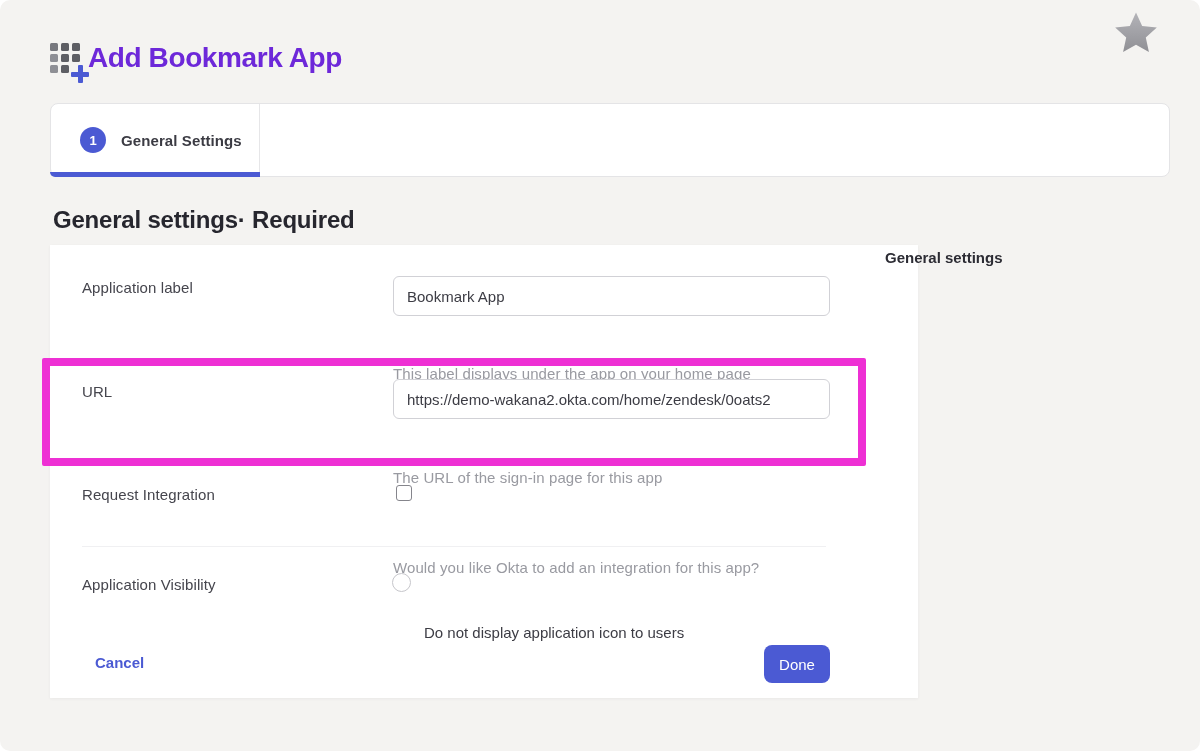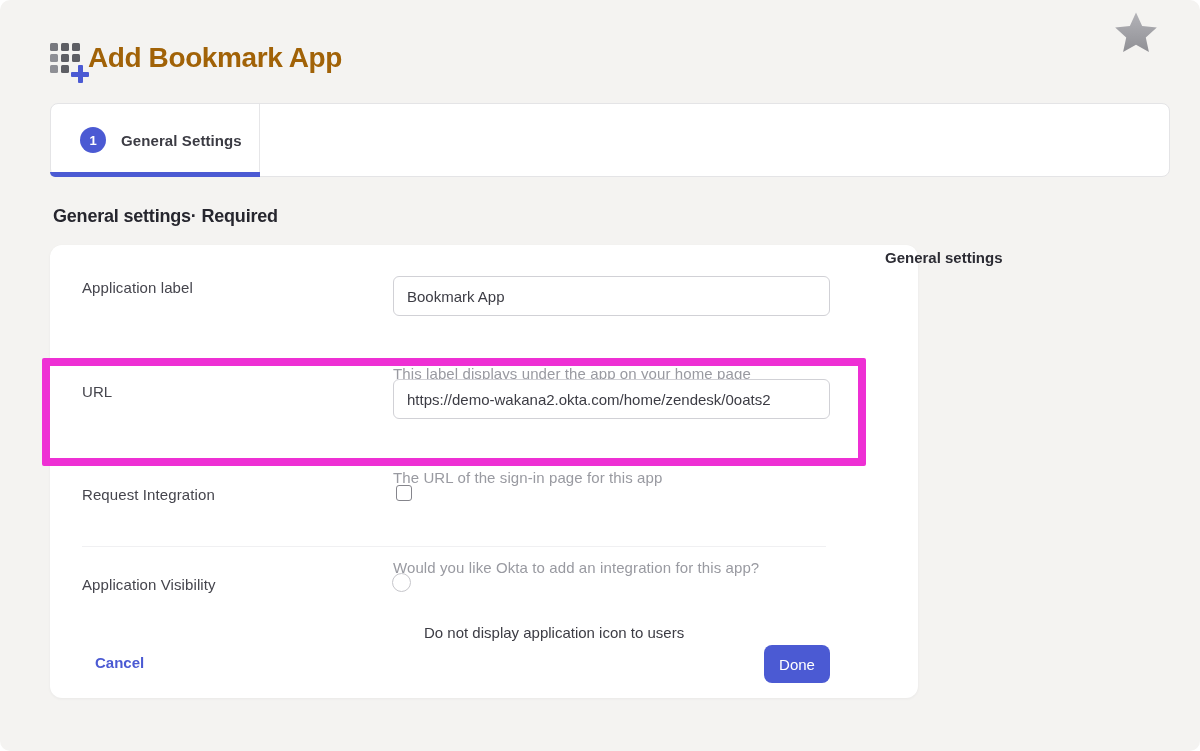"Add Bookmark App" .page-title { color: #a16207 -> #6d28d9 }
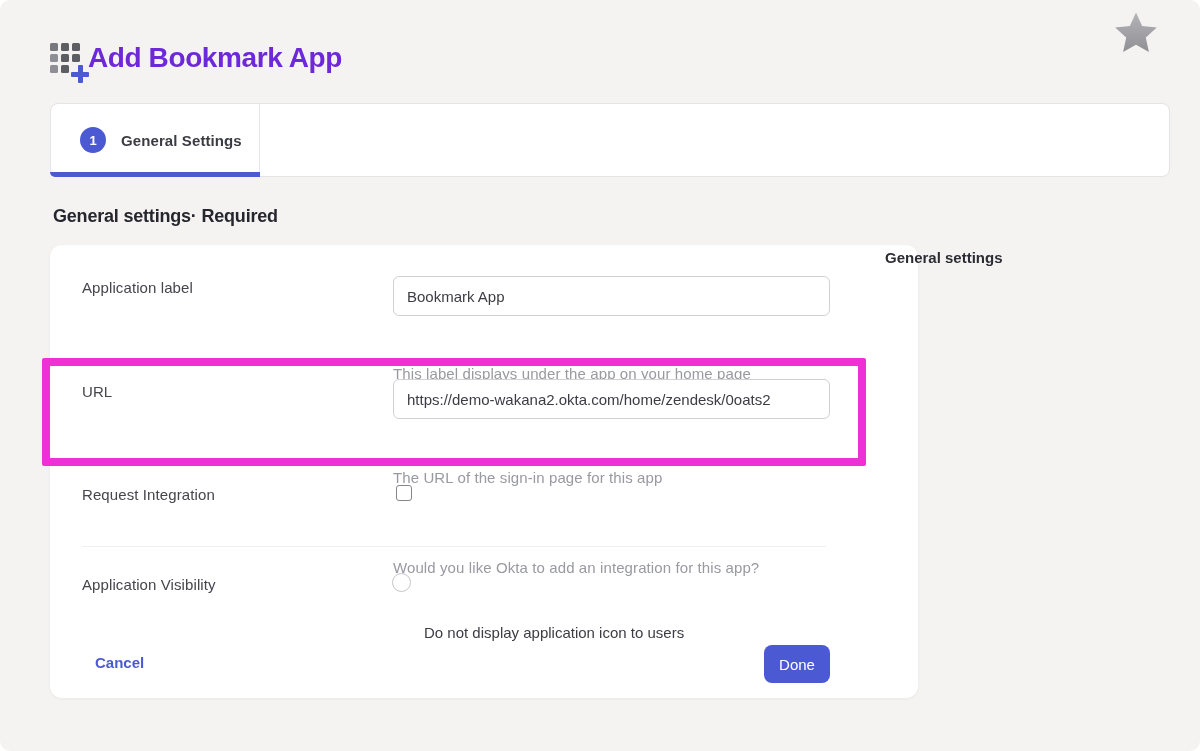"General settings· Required" .section-heading { font-size: 18px -> 24px }
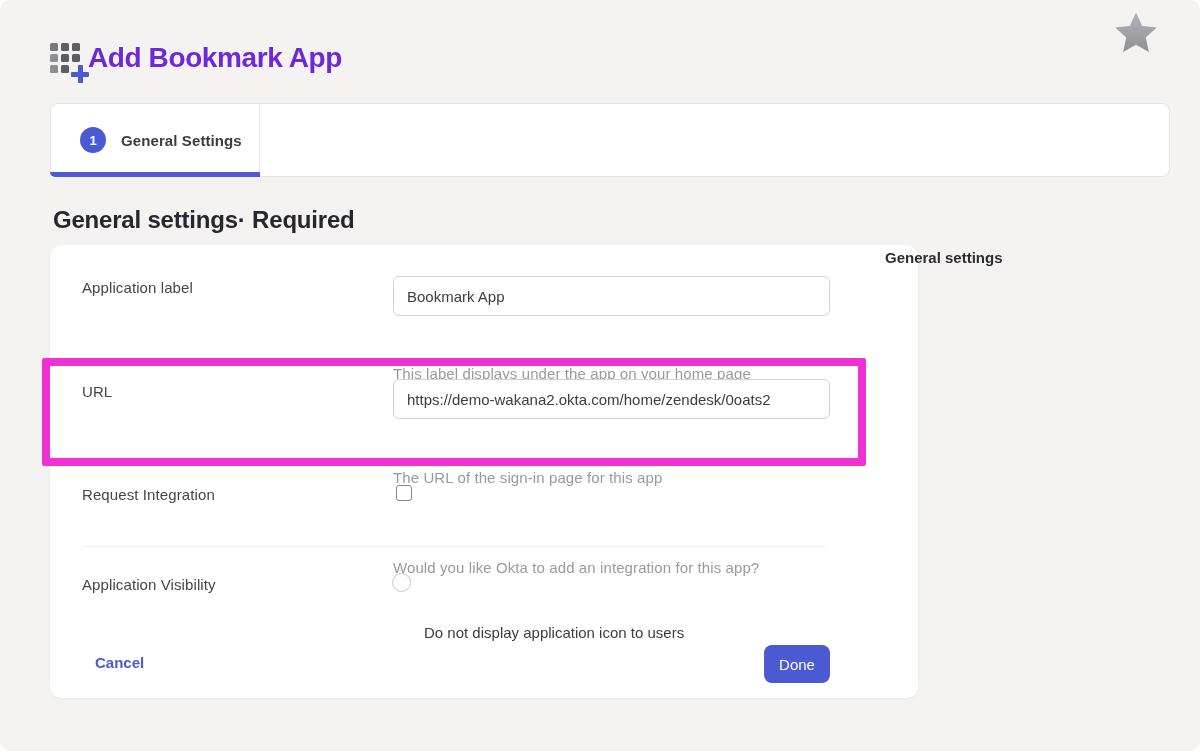"Application label" .card { border-radius: 12px -> 0 }
